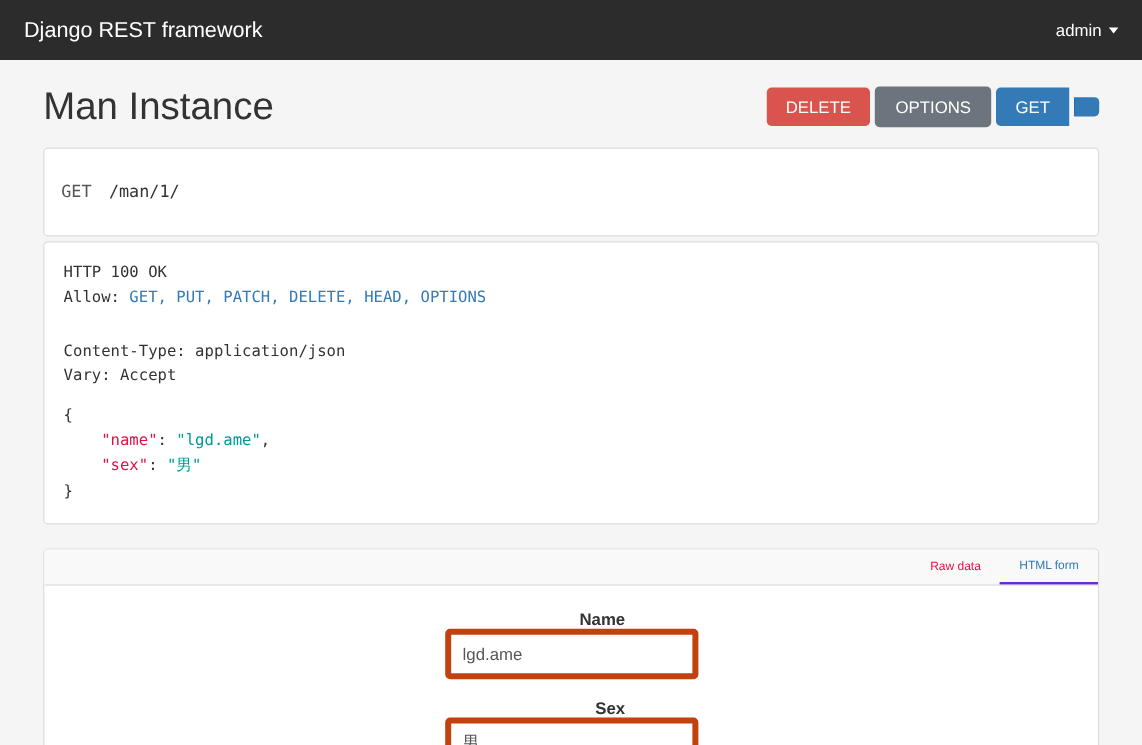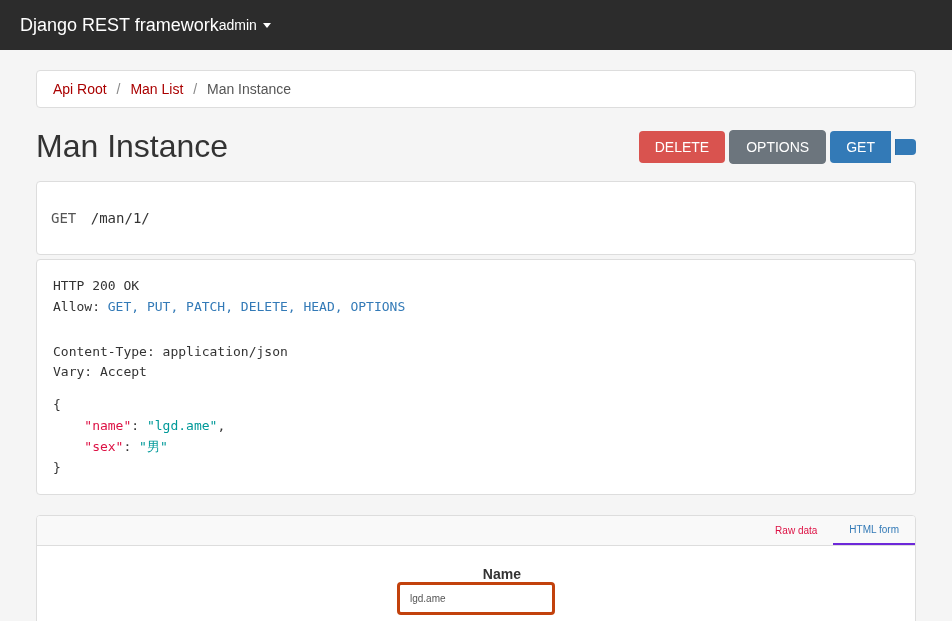"Django REST framework" .navbar { justify-content: flex-start -> space-between }
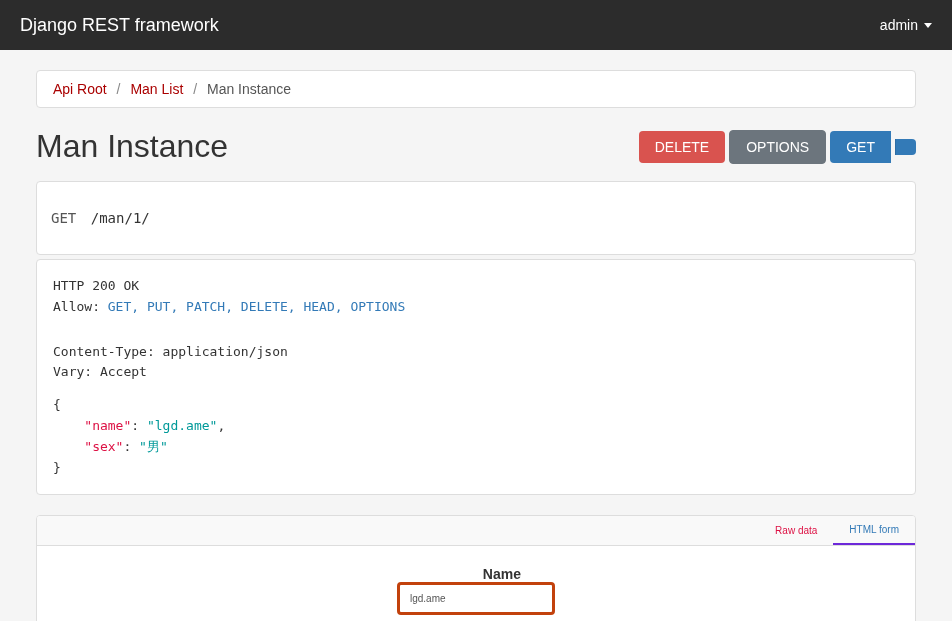"Api Root / Man List" div.breadcrumb-bar { html: <div> <a>Api Root</a> <span>/</span> <a>Man List</a> <span>/</span> <span>Man Instance</span> </div> -> none }
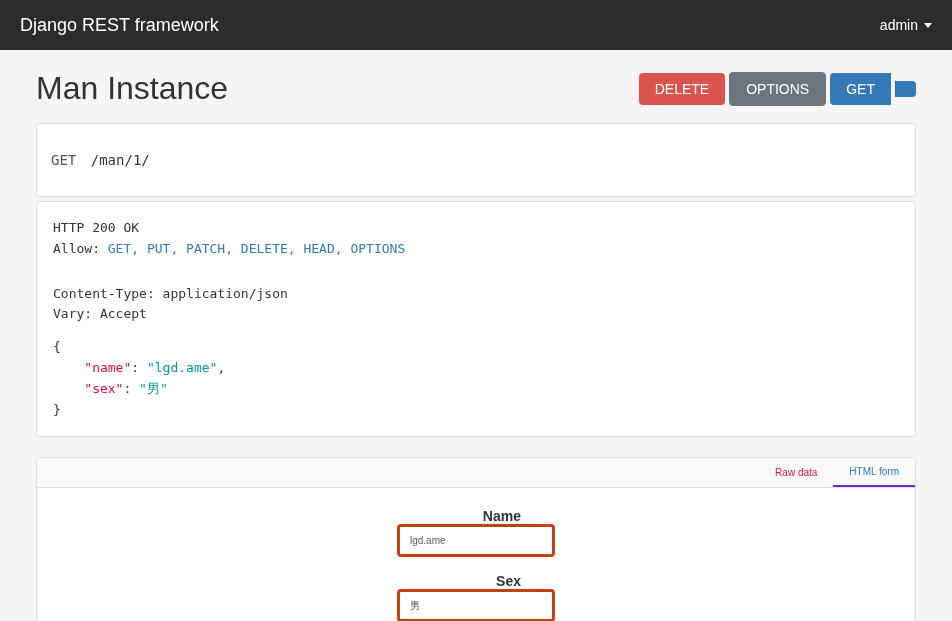"HTTP 200 OK" div.http-status { text: 200 -> 100 }
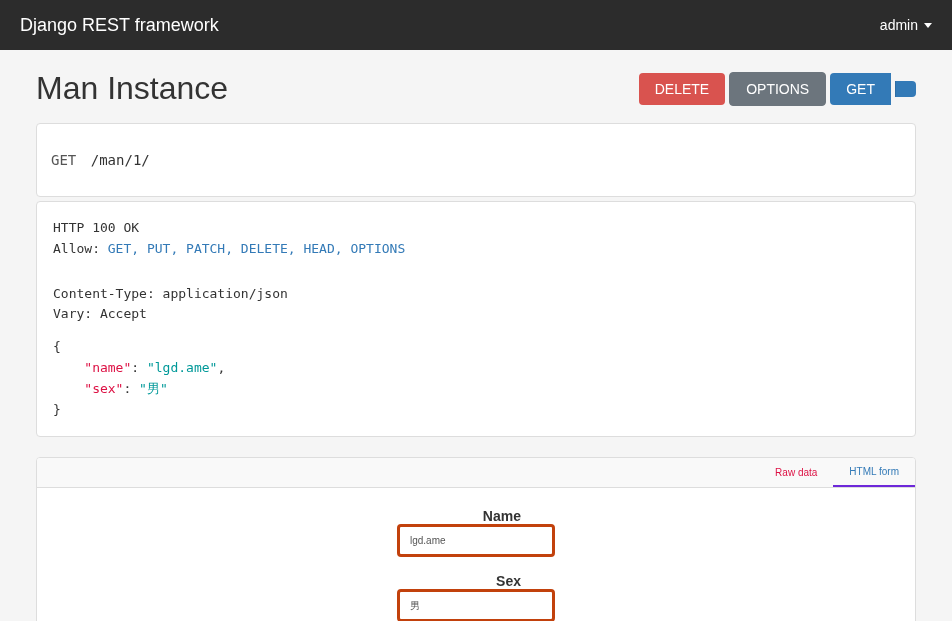"lgd.ame" .form-input { border: 3px solid #c2410c -> 5px solid #c2410c; font-size: 10px -> 14px }
